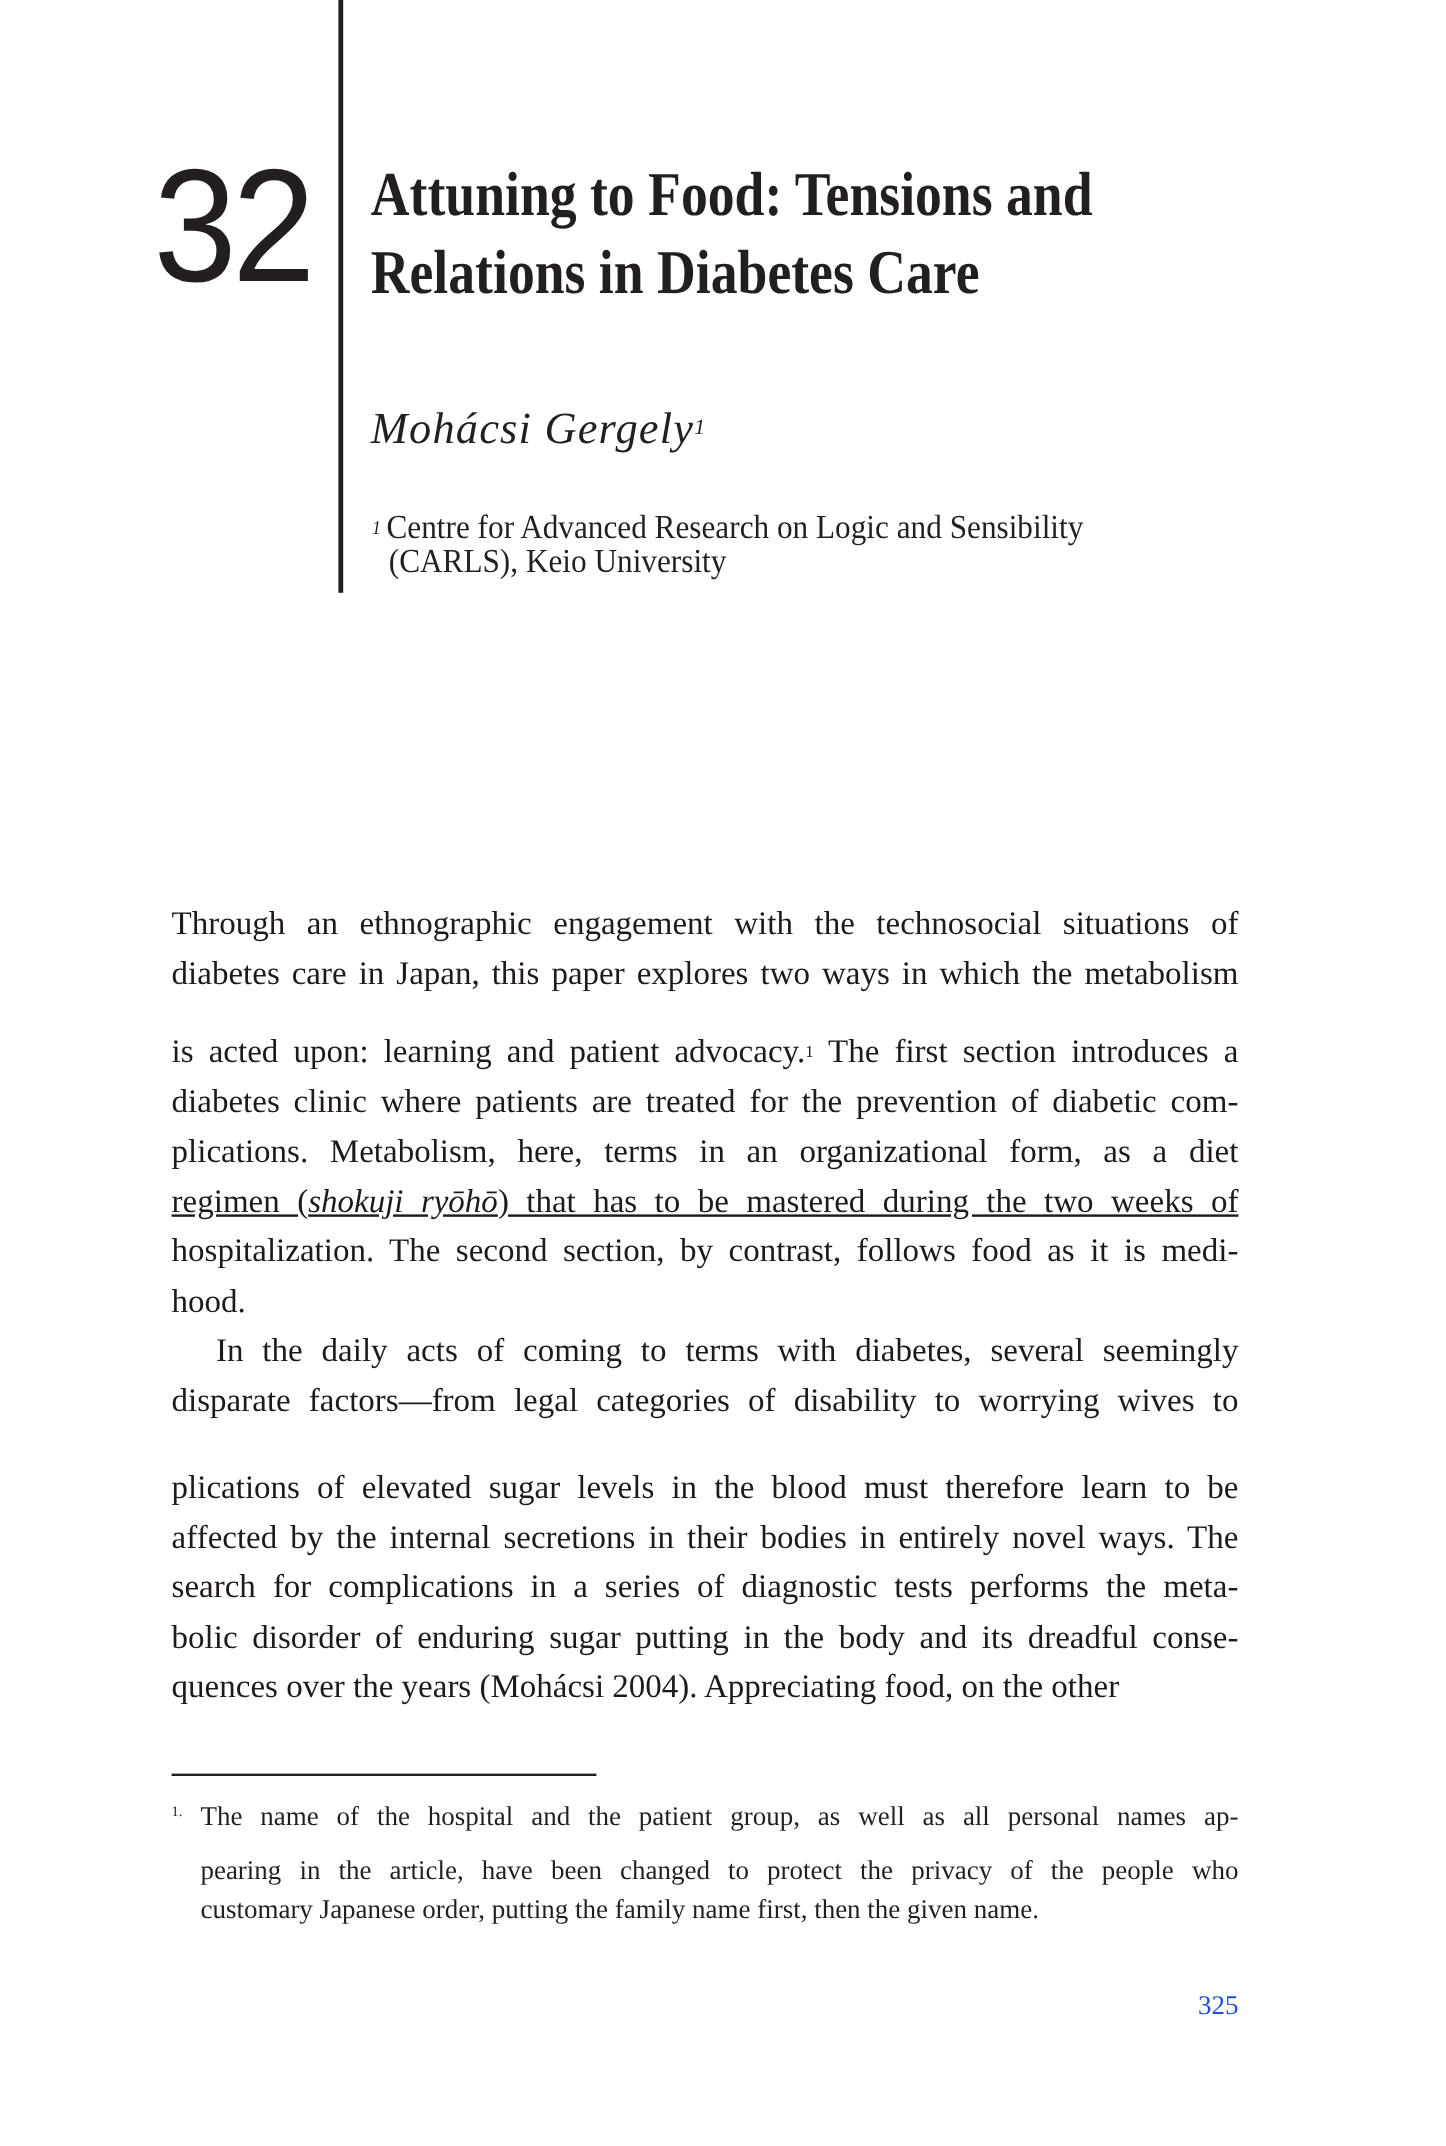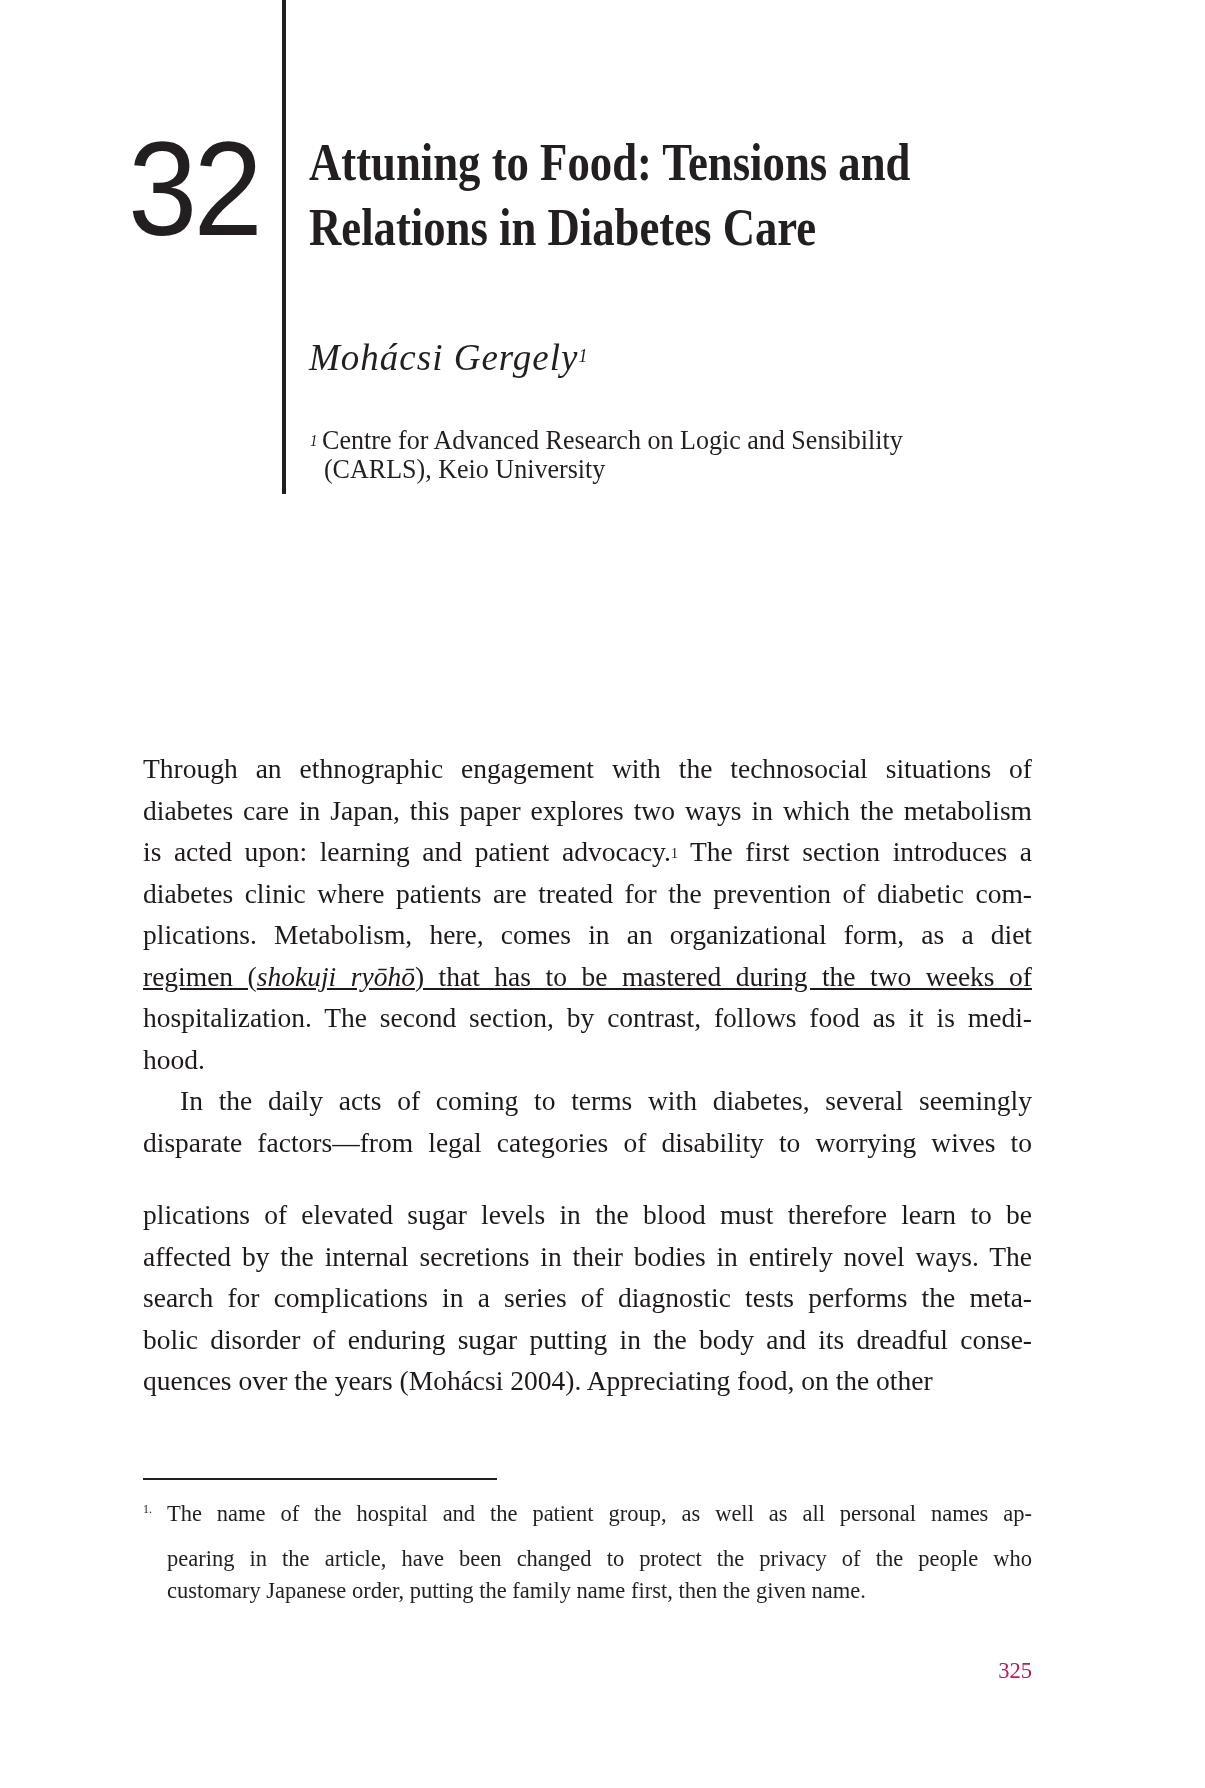"is acted upon: learning and" span.txt { margin-top: none -> 24px }
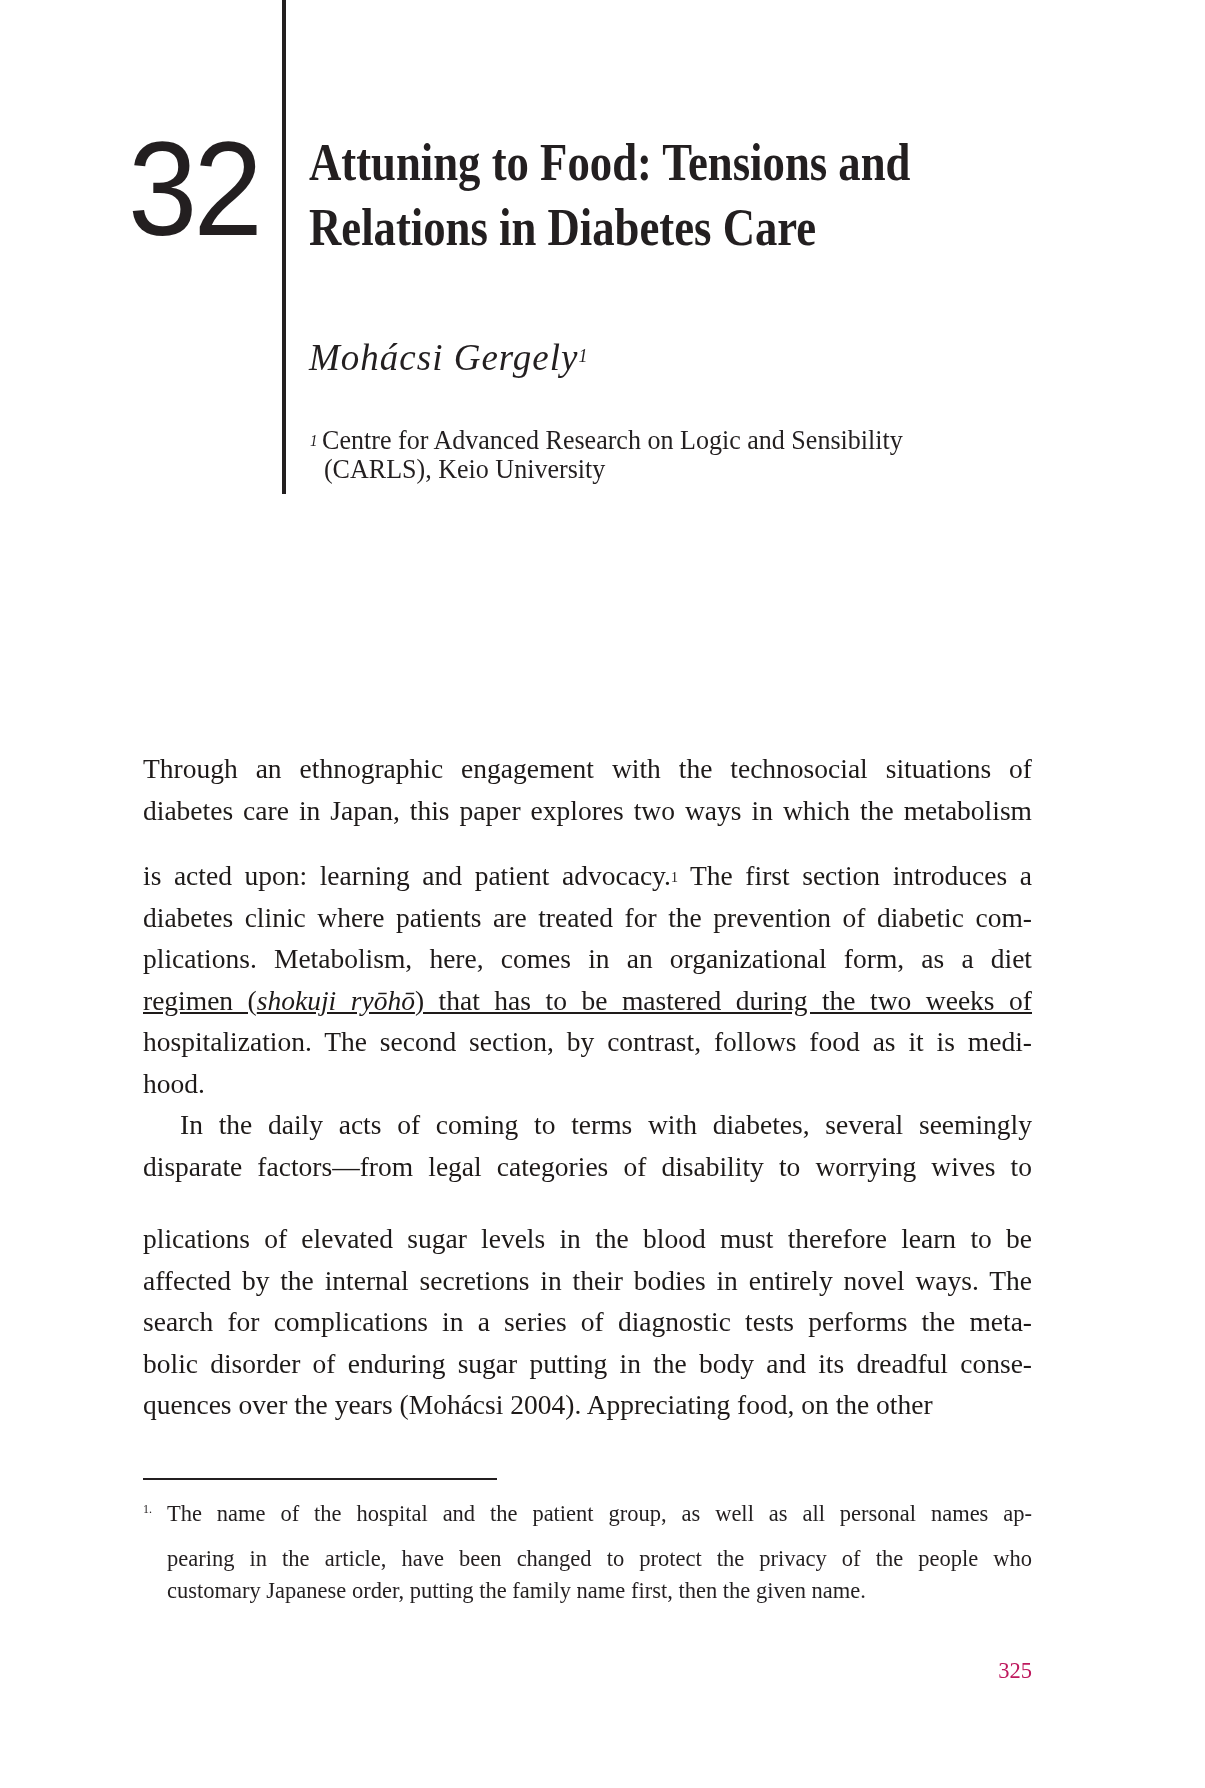"plications. Metabolism, here, comes in" span.txt { text: comes -> terms }
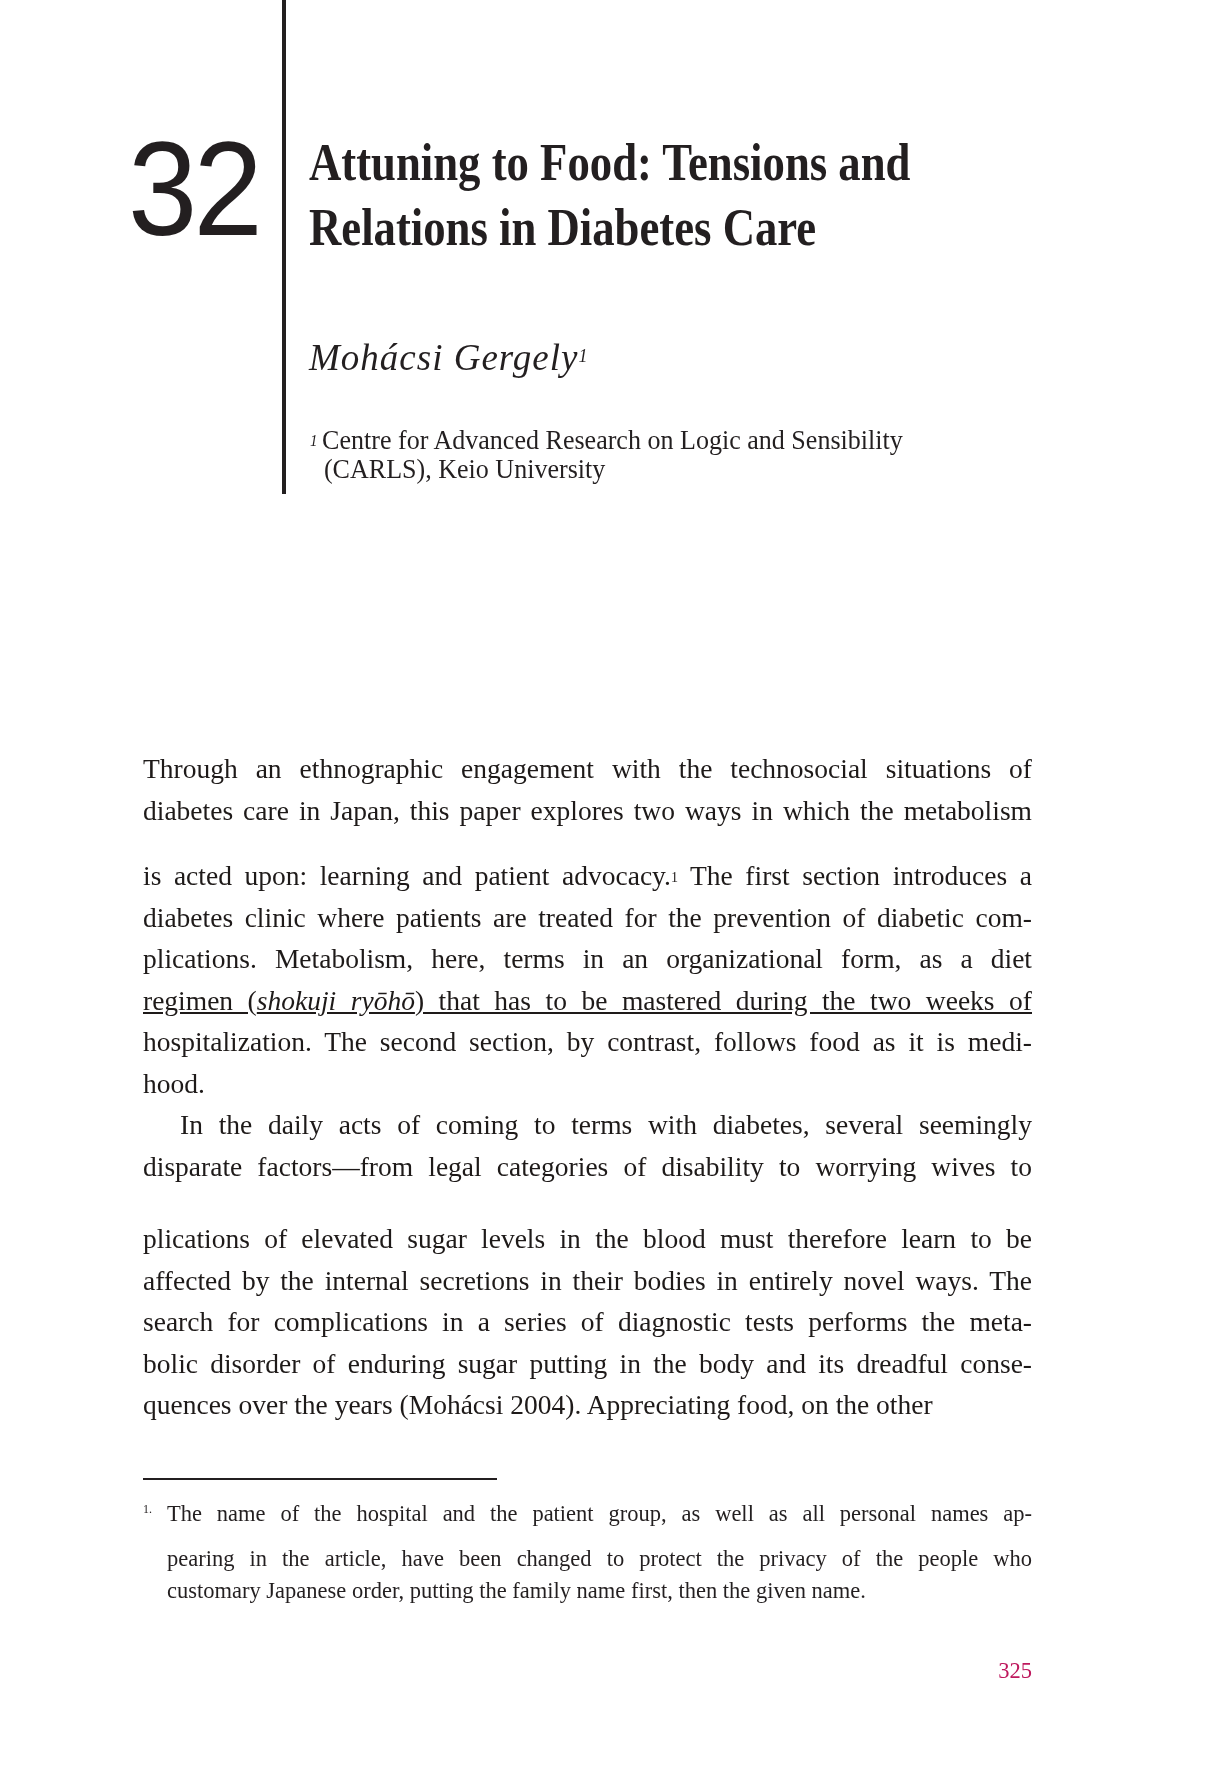"325" #page-number { color: #be185d -> #1d4ed8 }
